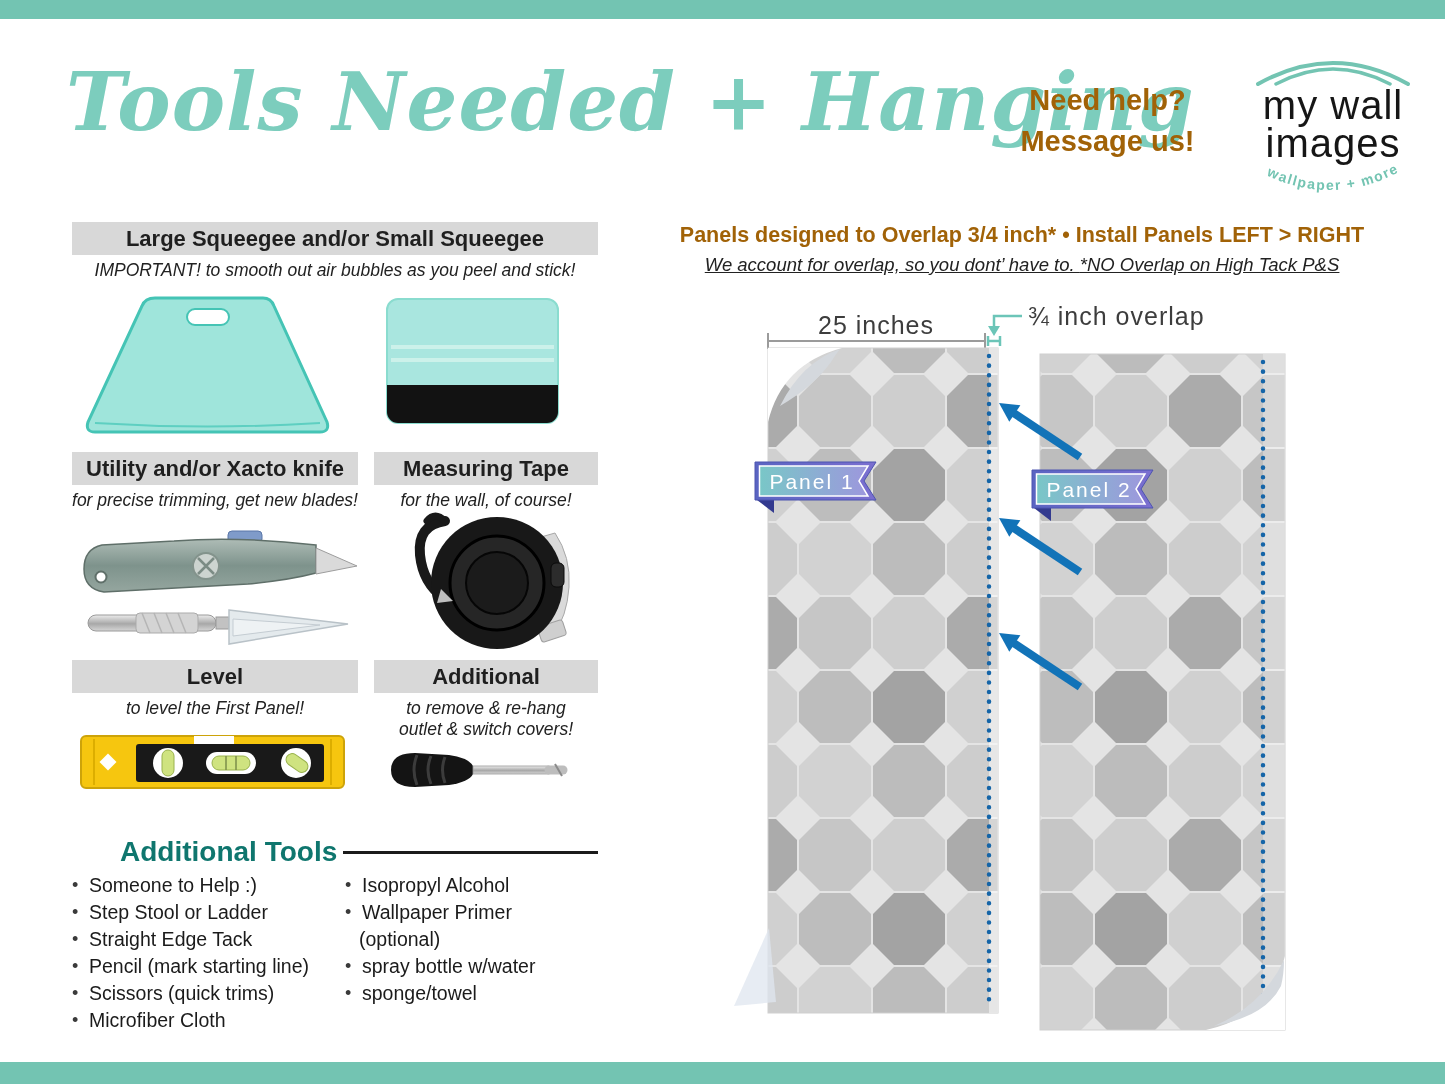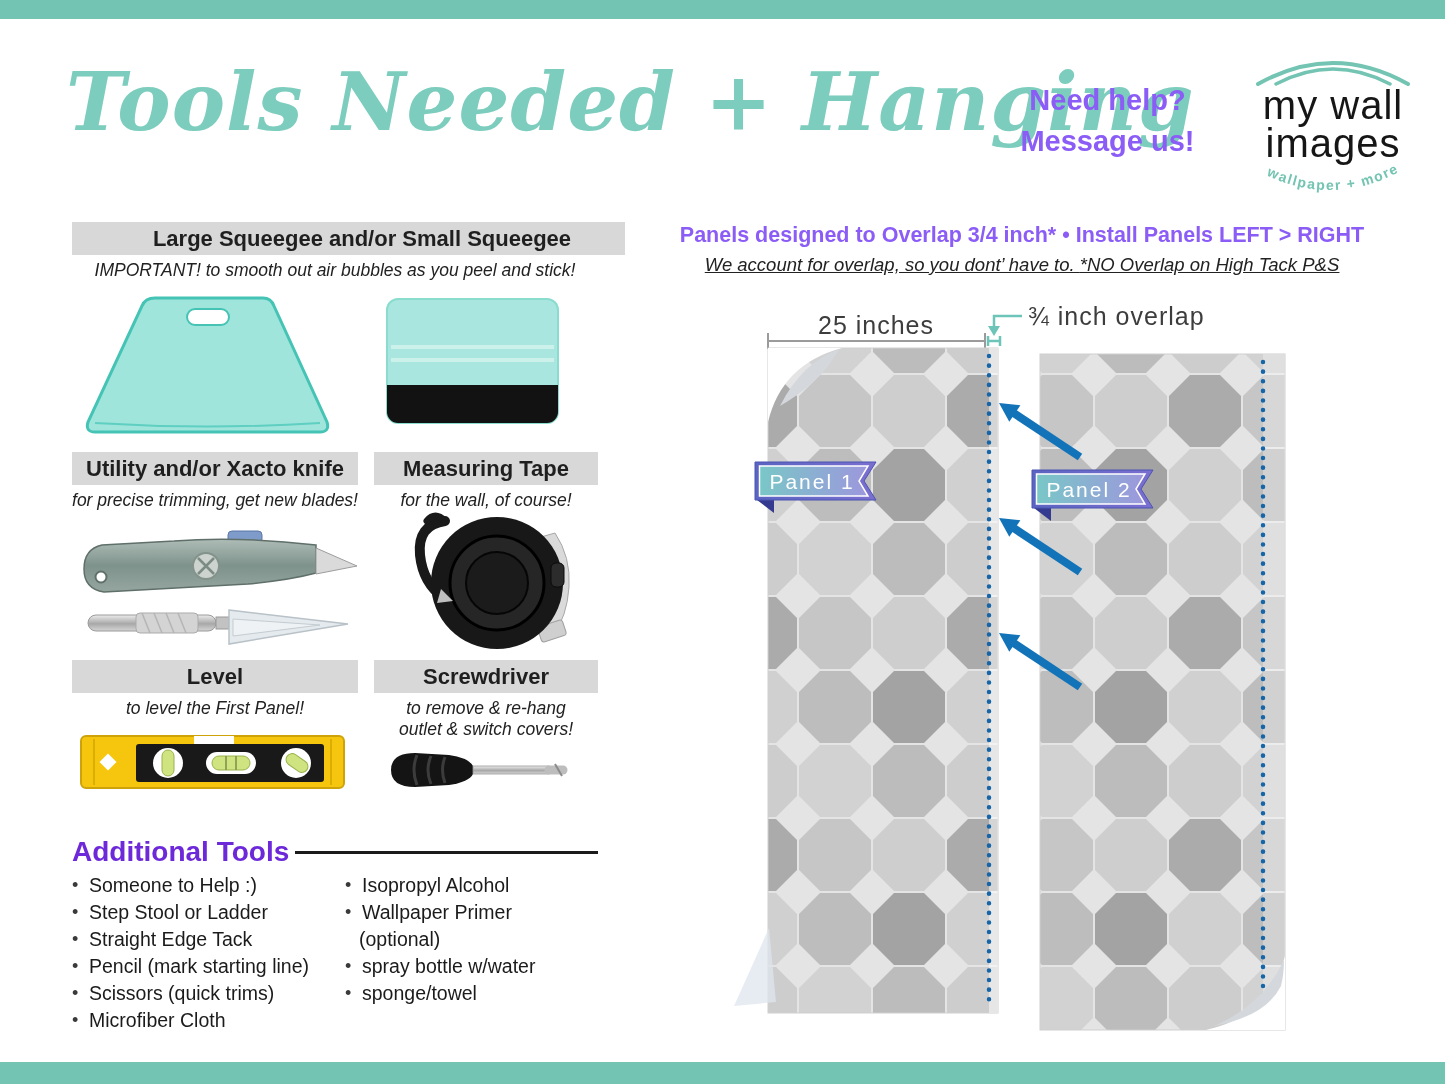"Need help?" .help { color: #8b5cf6 -> #a16207 }
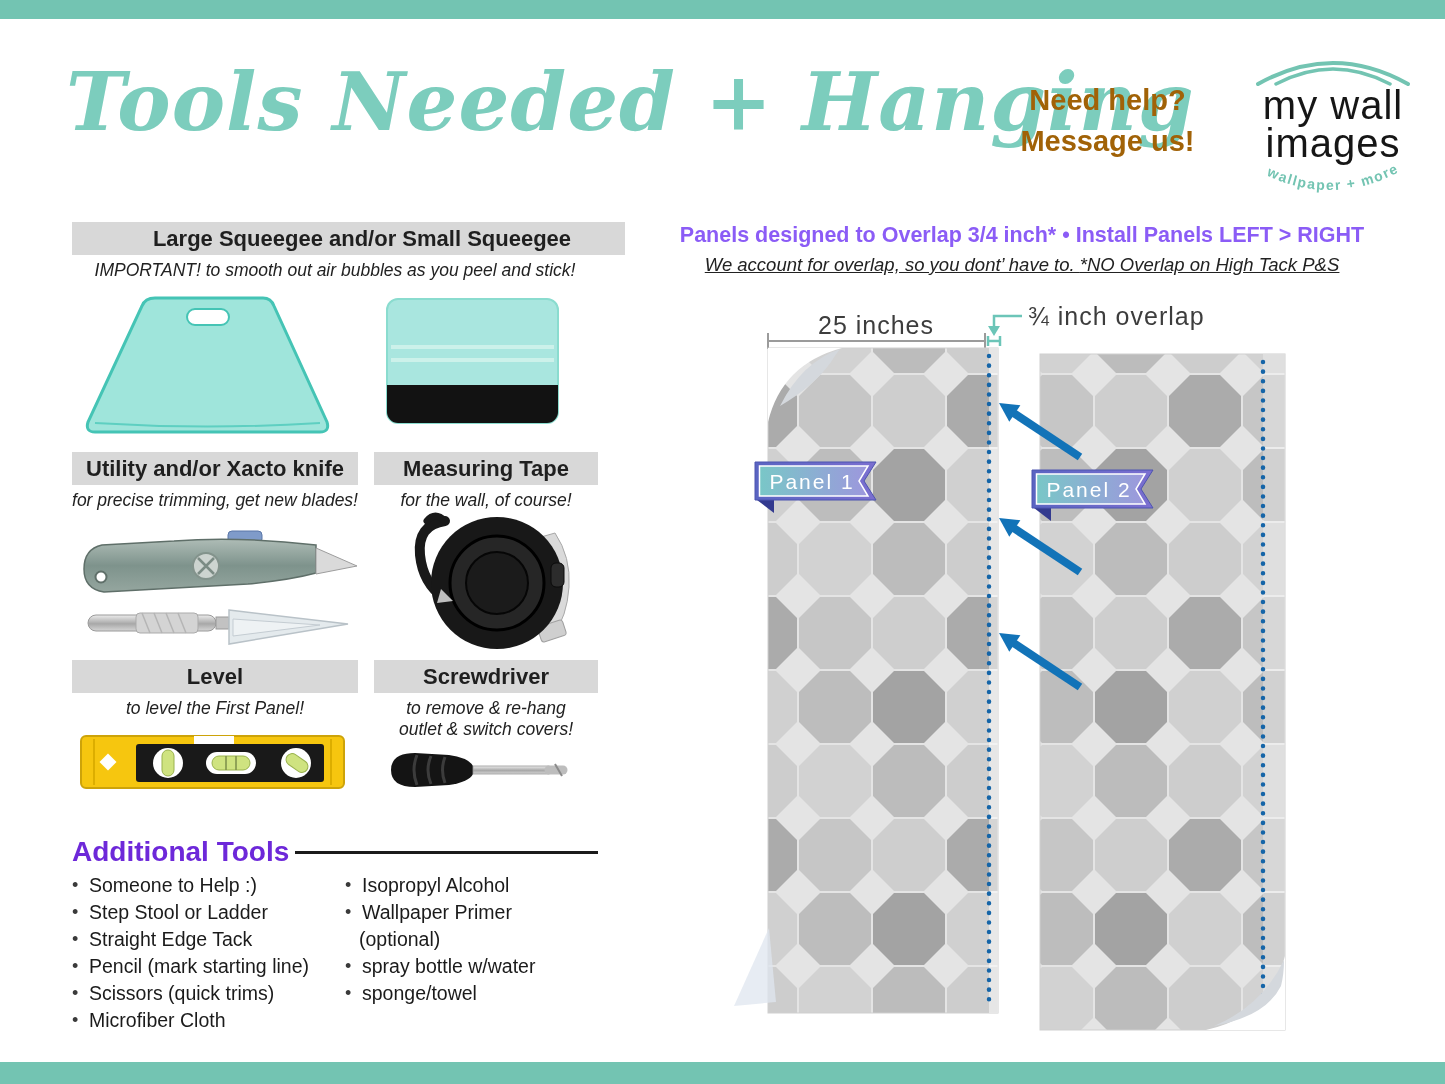"Large Squeegee and/or Small Squeegee" div.hbar { padding-left: 27px -> none }
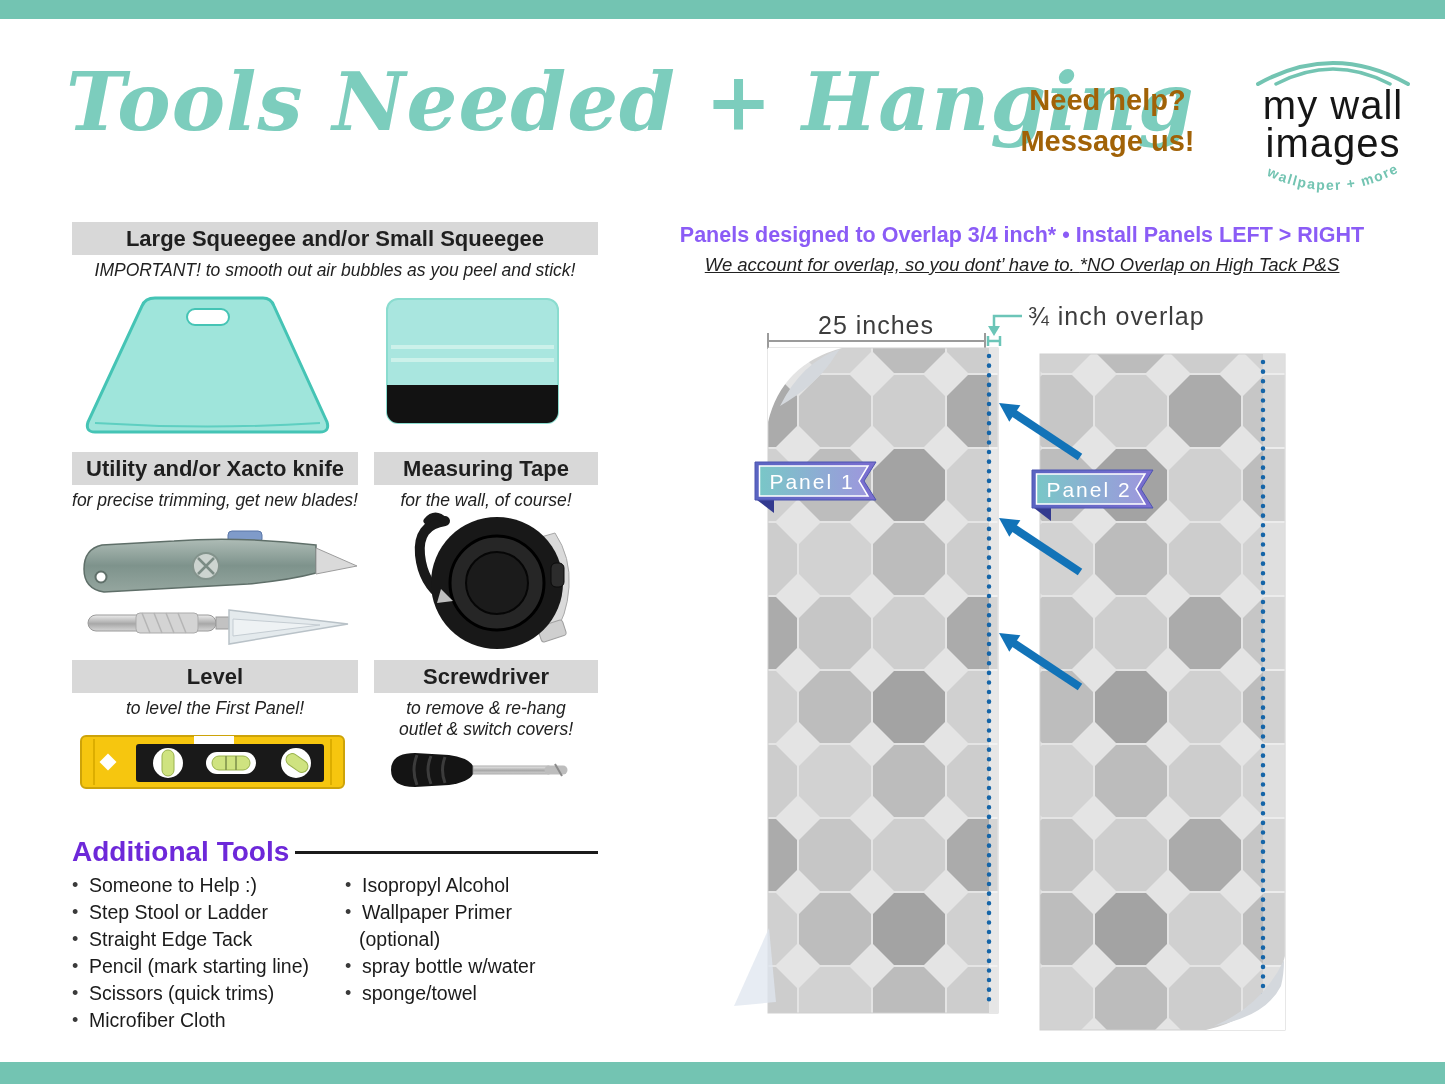"Panels designed to Overlap 3/4" .rs-header { color: #8b5cf6 -> #a16207 }
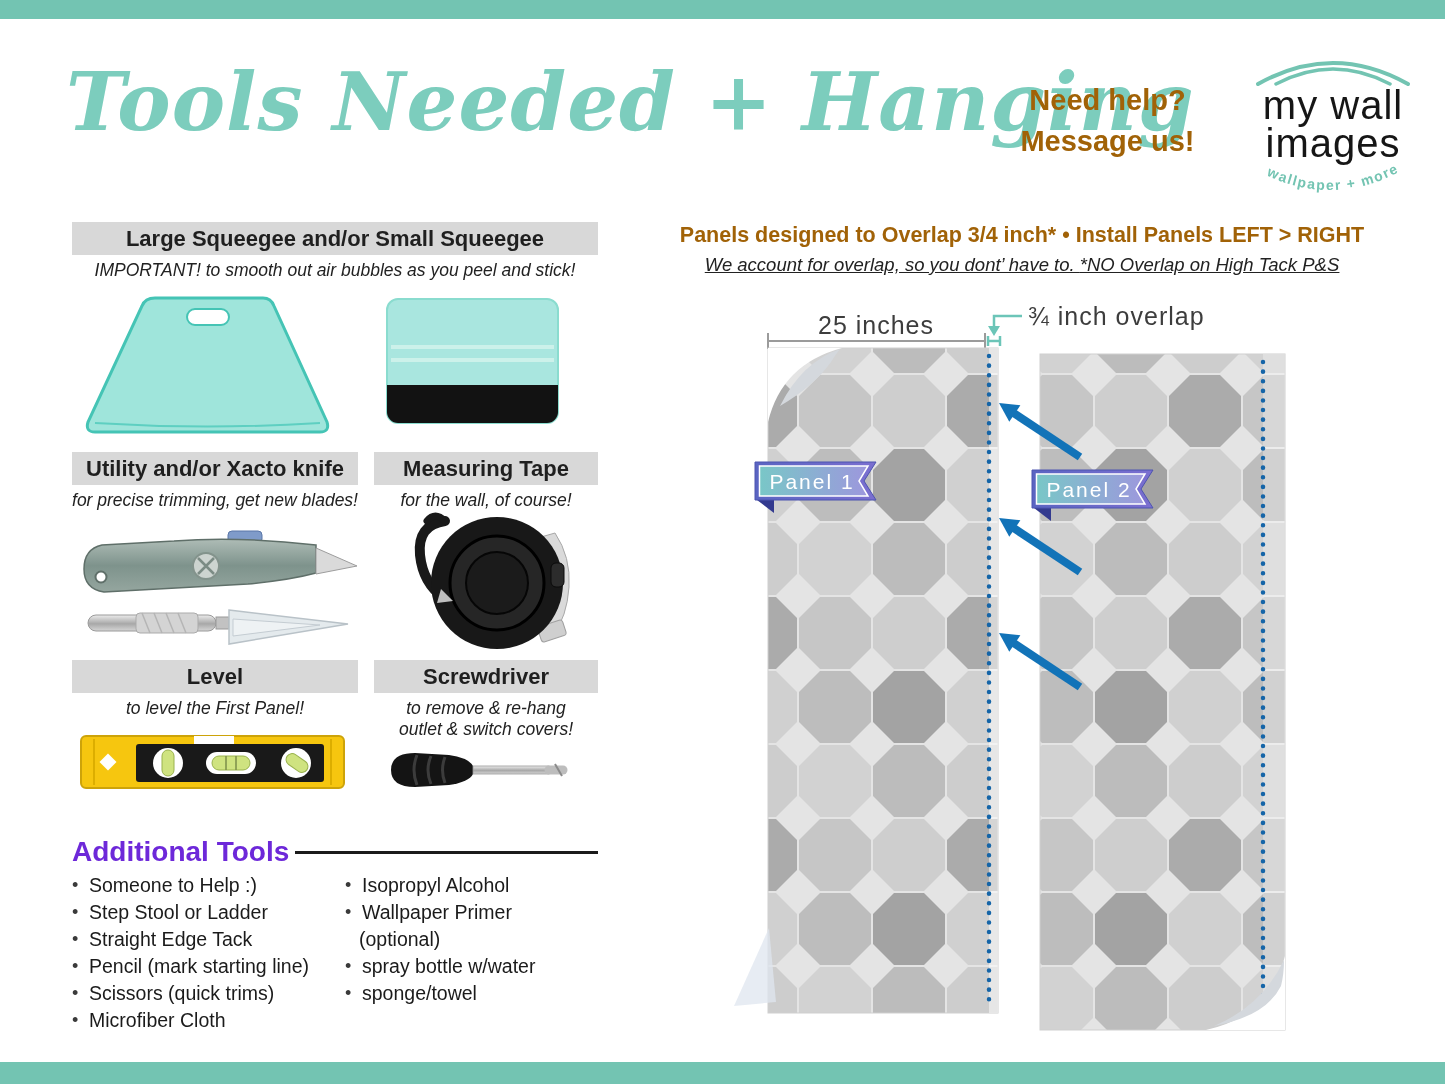"Screwdriver" div.hbar { text: Screwdriver -> Additional }
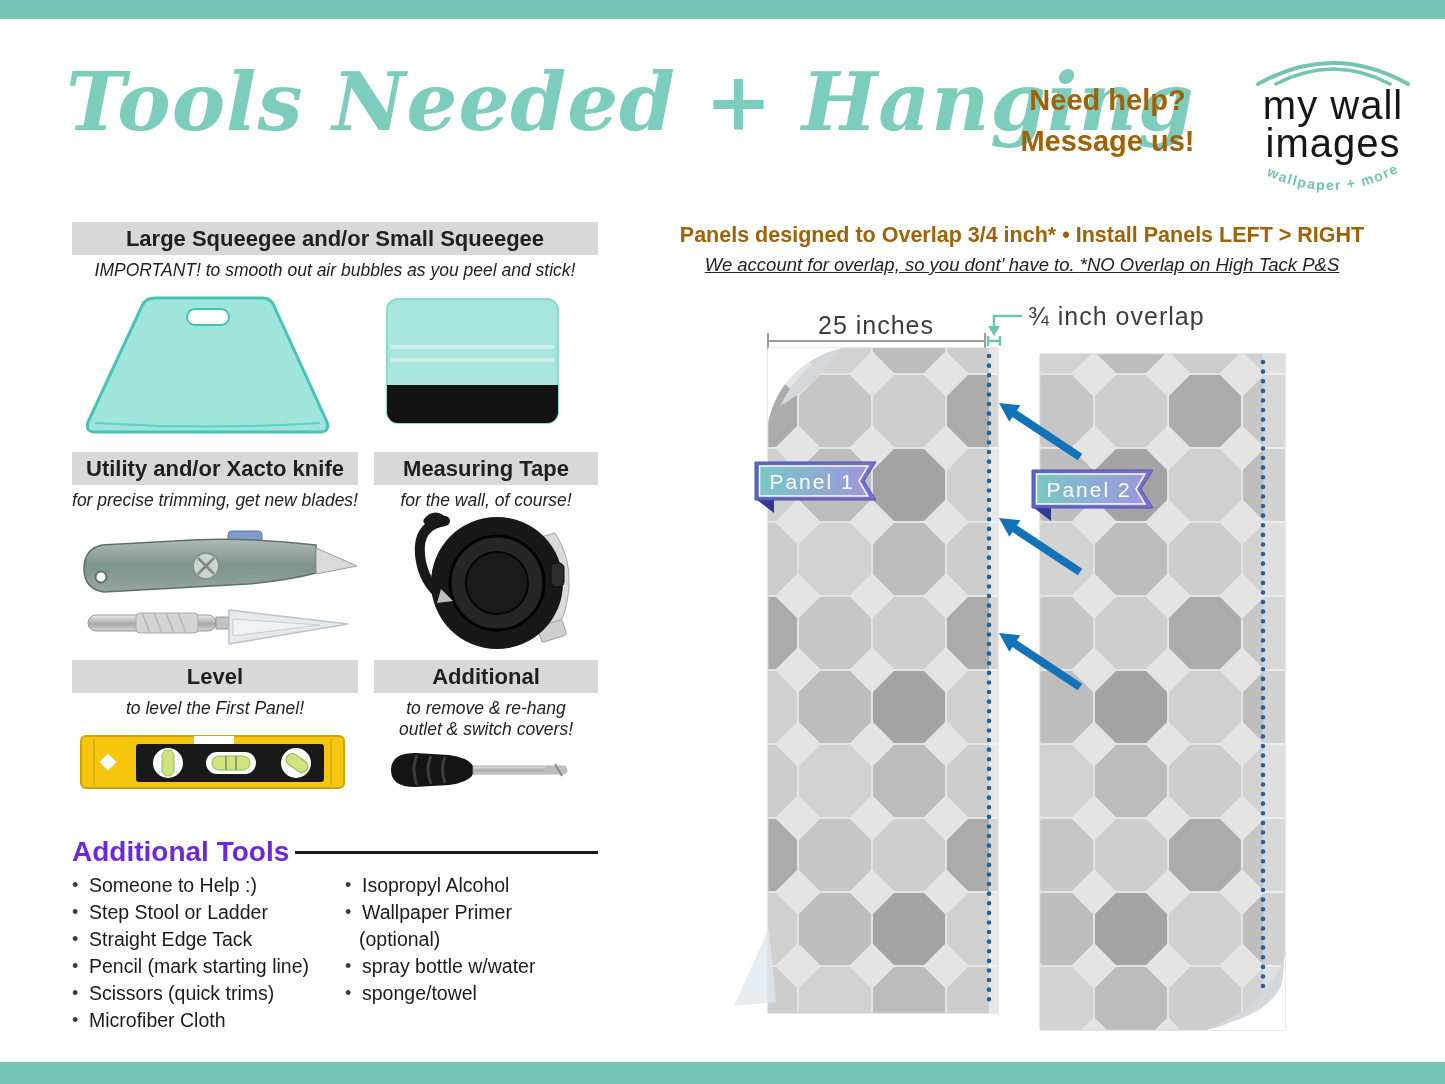"Additional Tools" .at-head .txt { color: #6d28d9 -> #0f766e; margin-left: none -> 48px }
